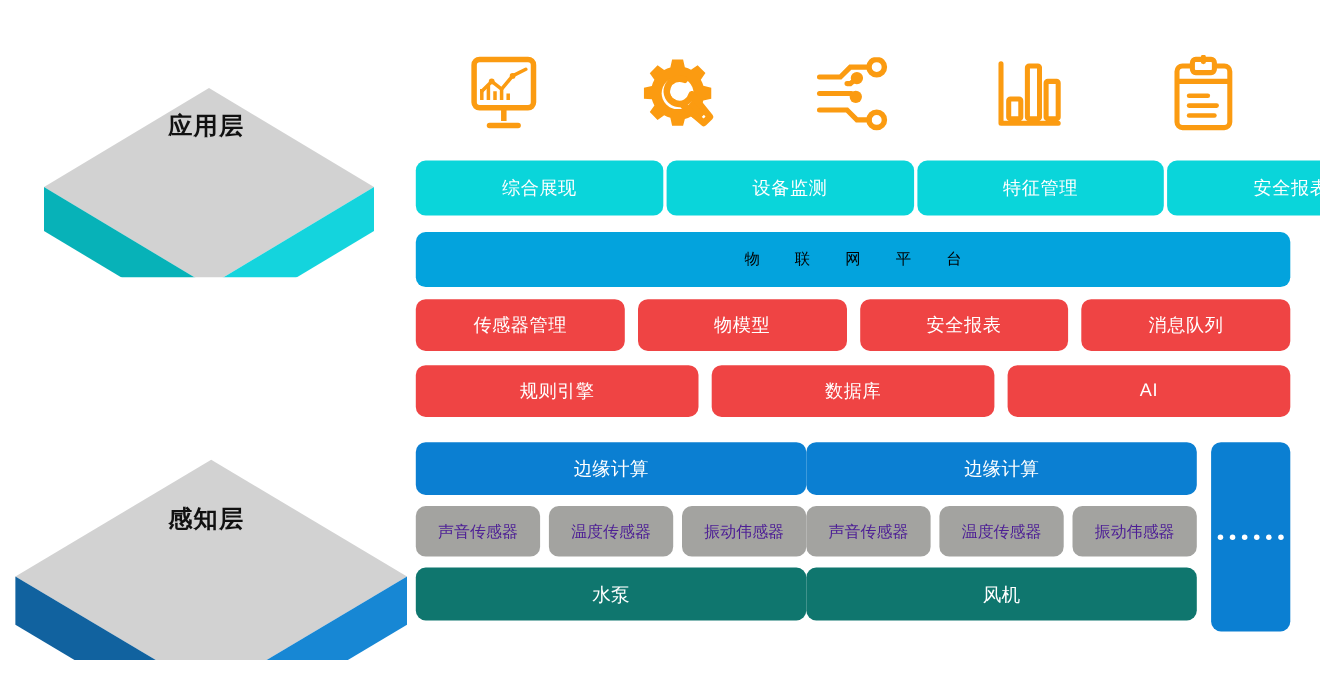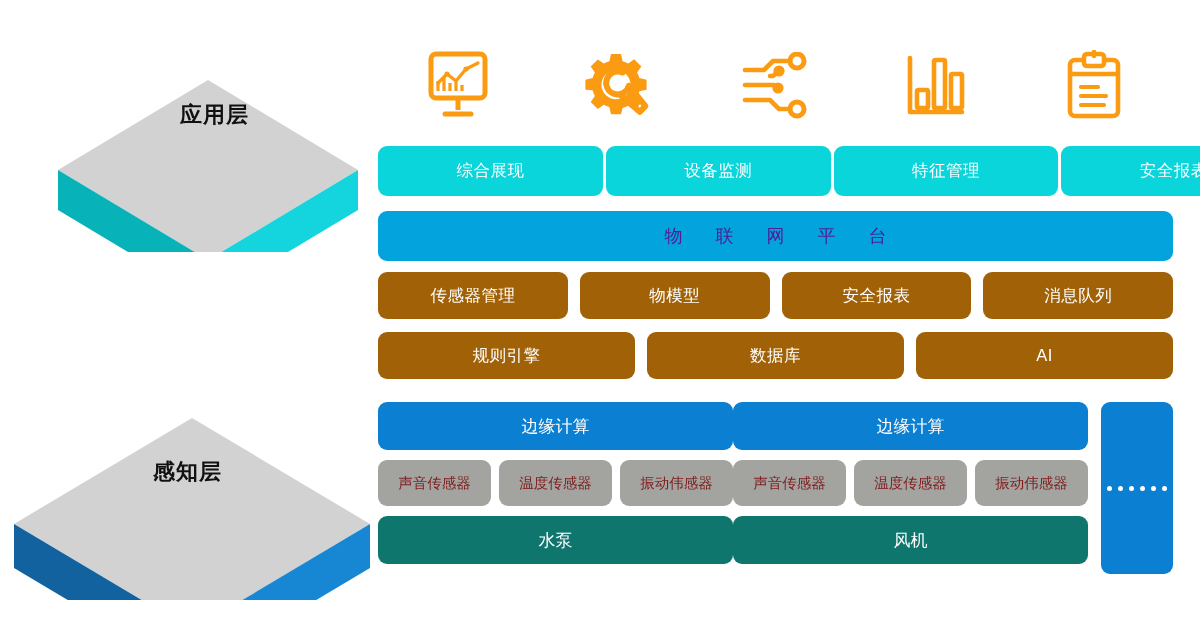"应用层" #iso-app { padding-left: 18px -> none }
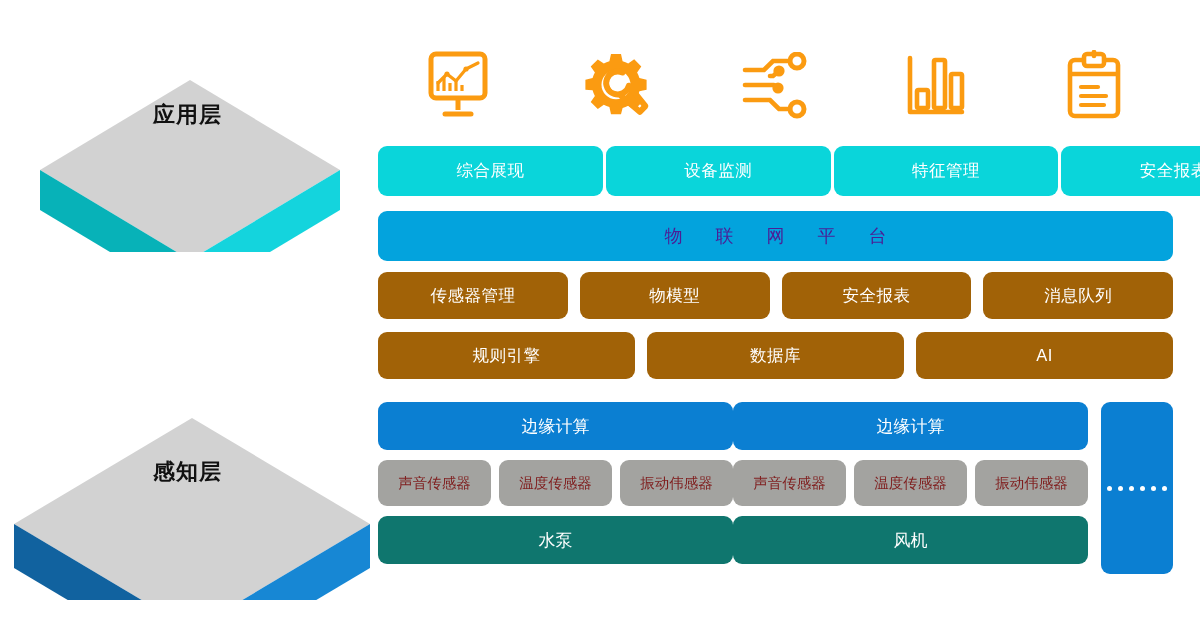"物 联 网 平 台" #iot-bar { color: #4c1d95 -> #000000; font-size: 18px -> 14px }
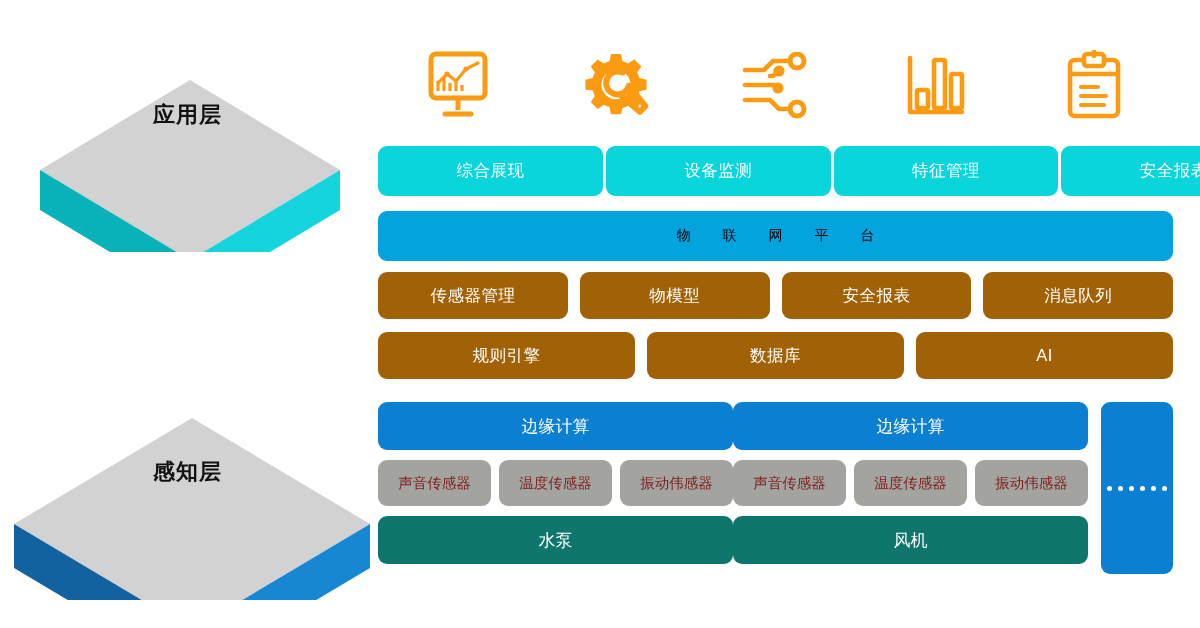"传感器管理" .pill-gray { background: #a16207 -> #ef4444 }
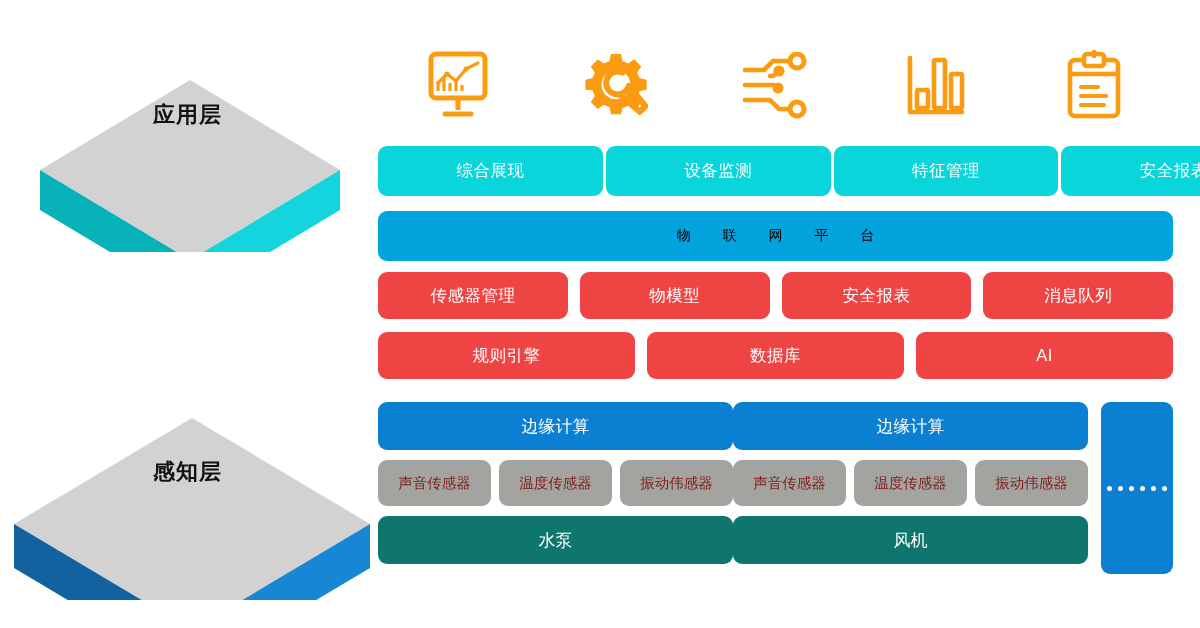"声音传感器" .sensor-chip { color: #7f1d1d -> #4c1d95 }
